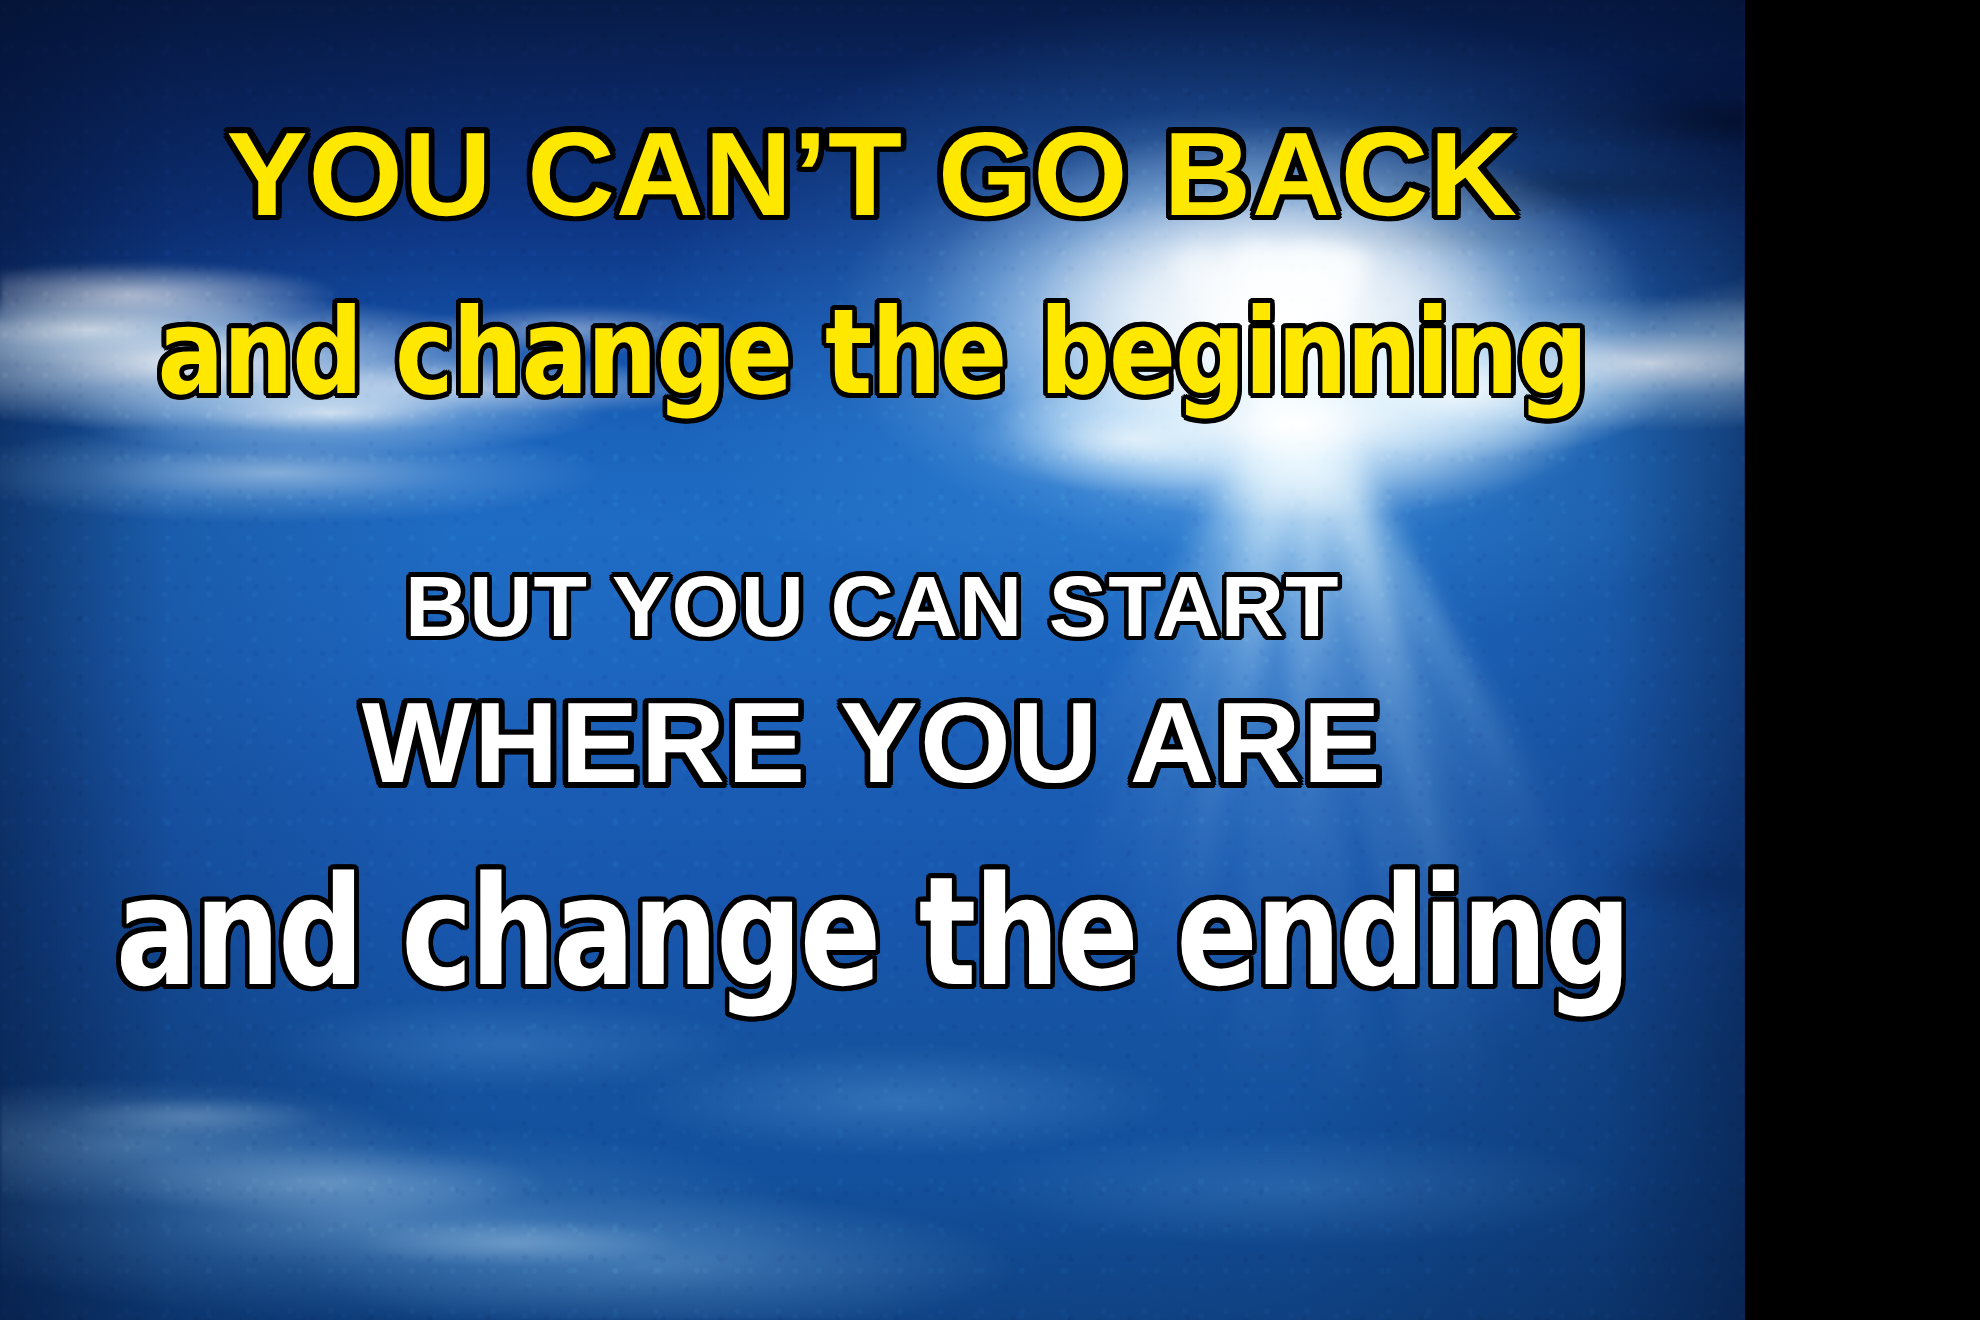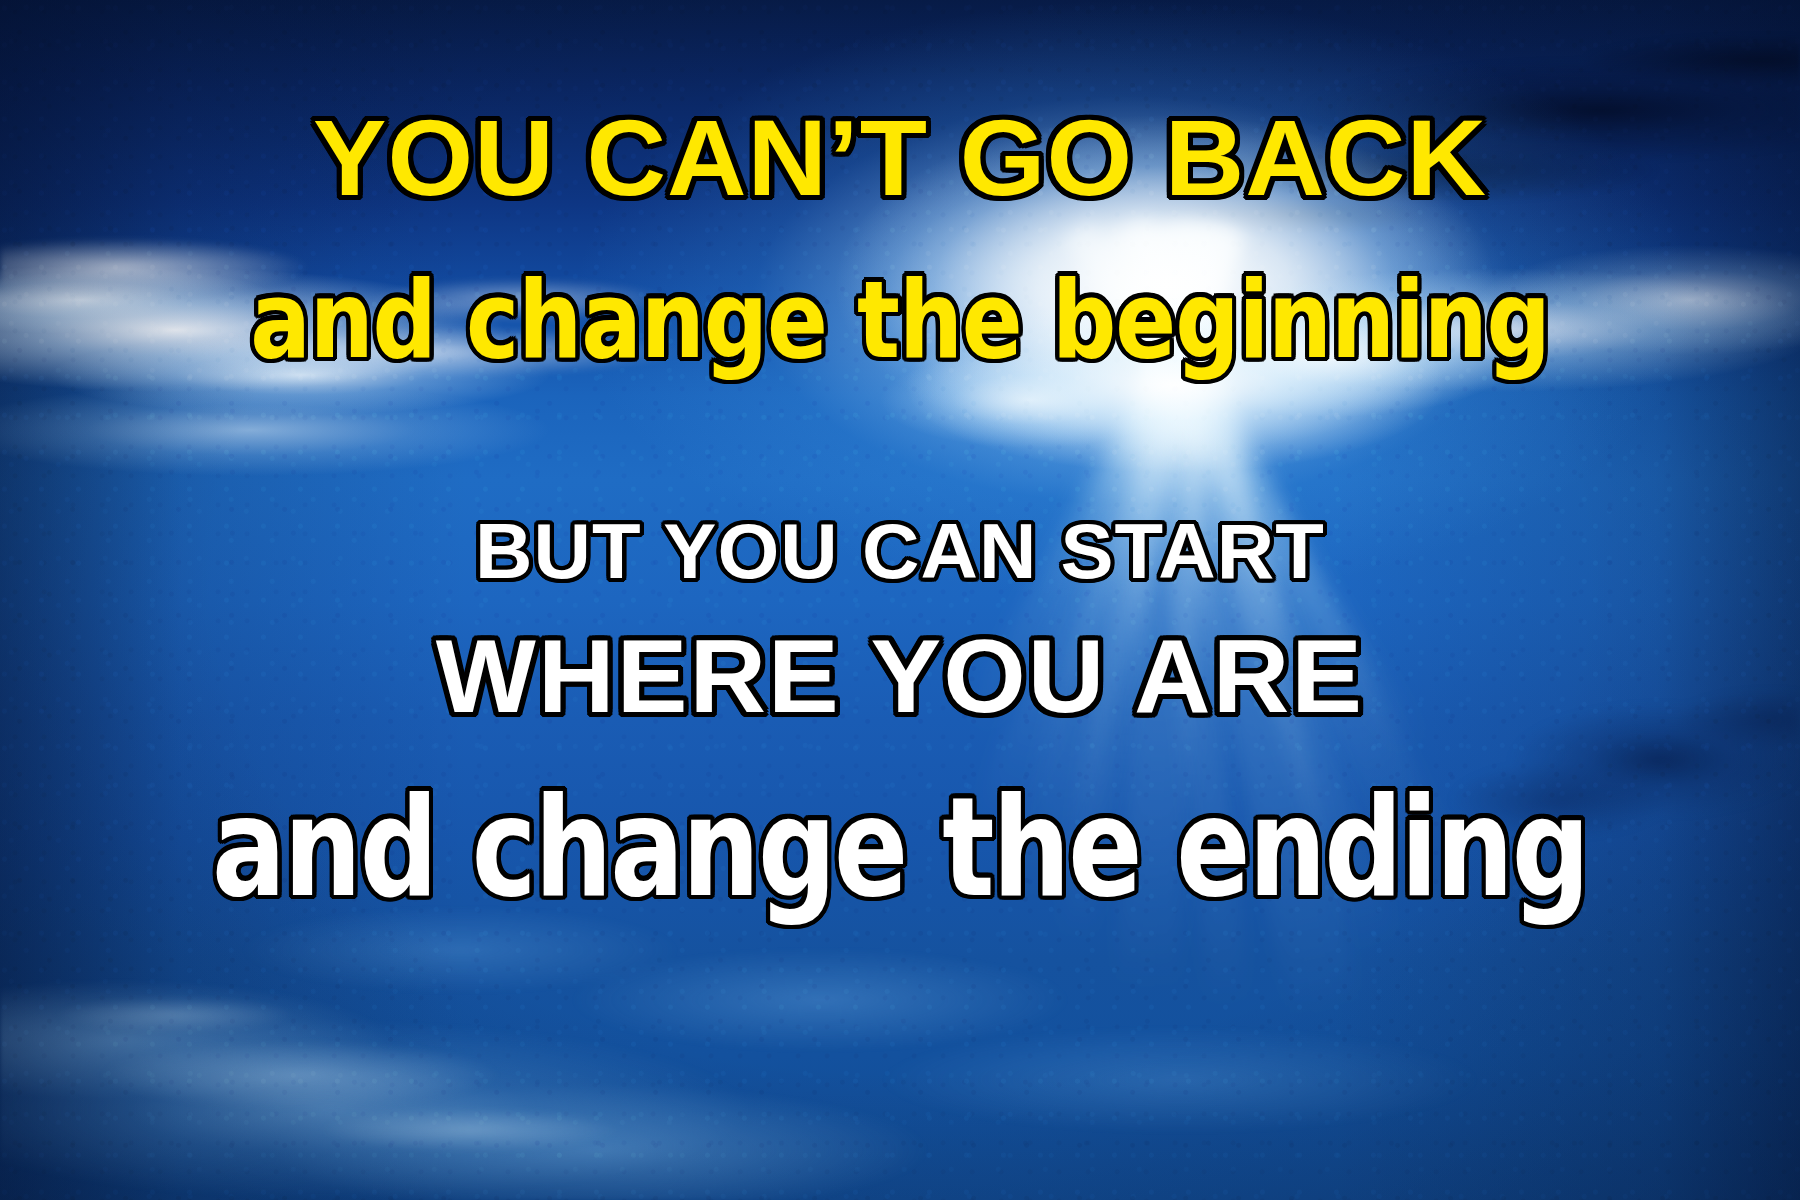"YOU CAN’T GO BACK" #poster { width: 1800px -> 1586px }
